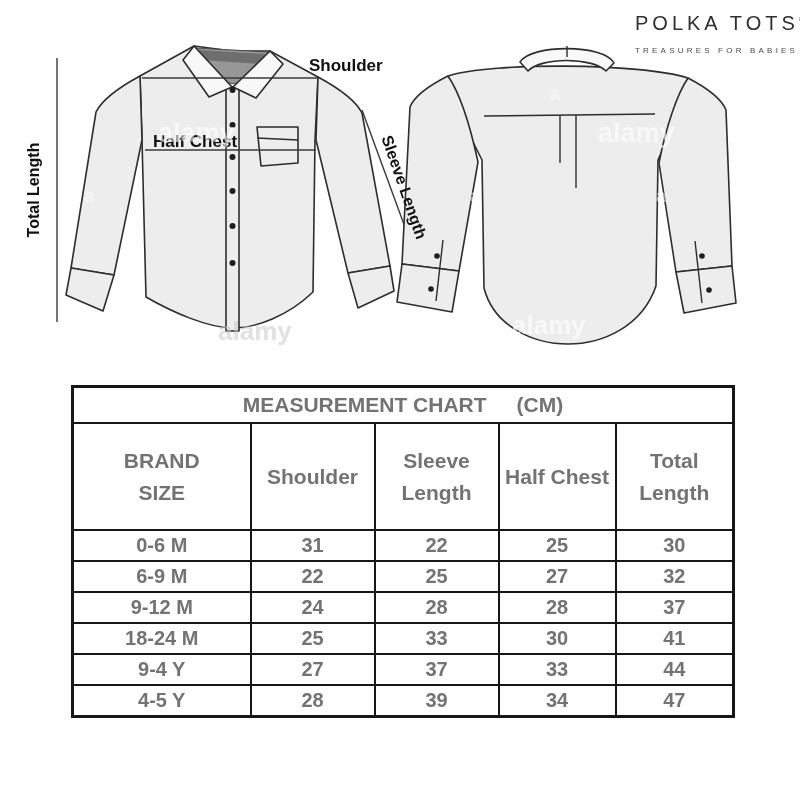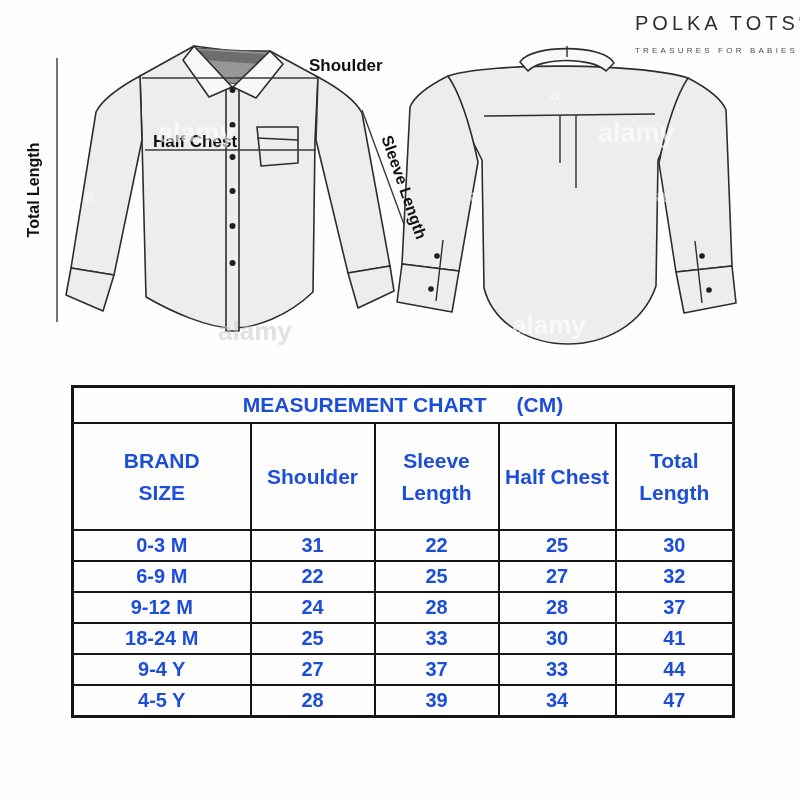"MEASUREMENT CHART (CM)" table.size { color: #1d4ed8 -> #737373 }
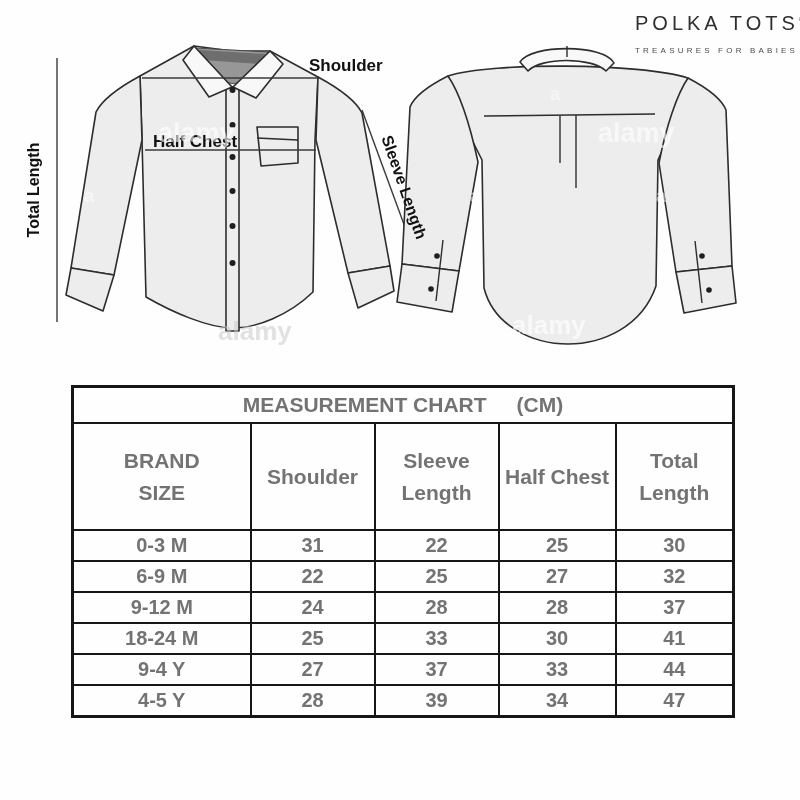"0-3 M" td { text: 0-3 -> 0-6 }
